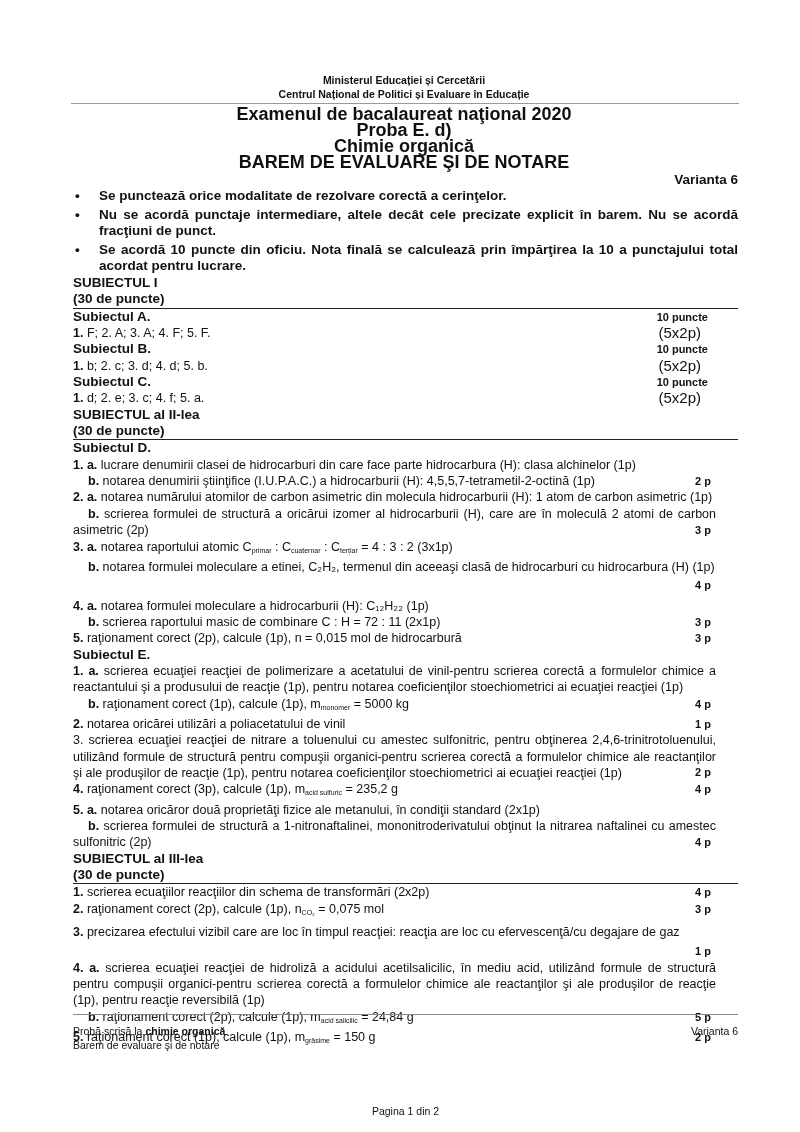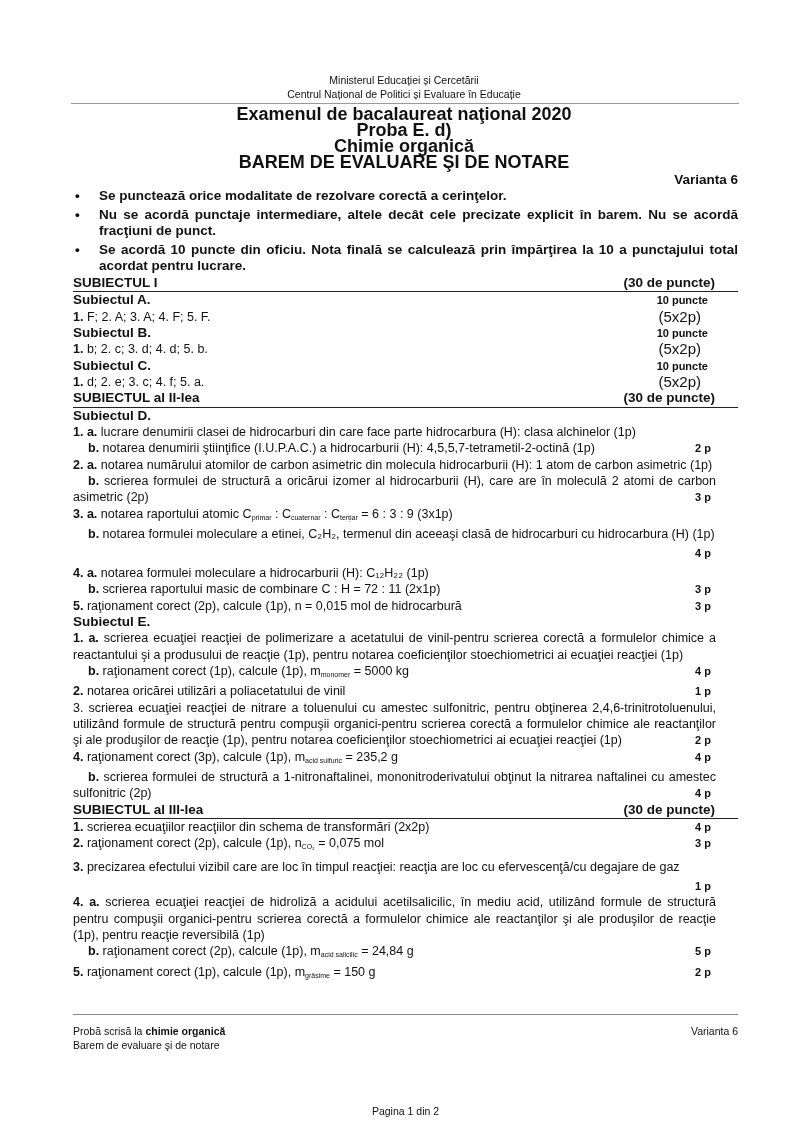"Ministerul Educației și Cercetării" .hdr-small { font-weight: none -> bold }
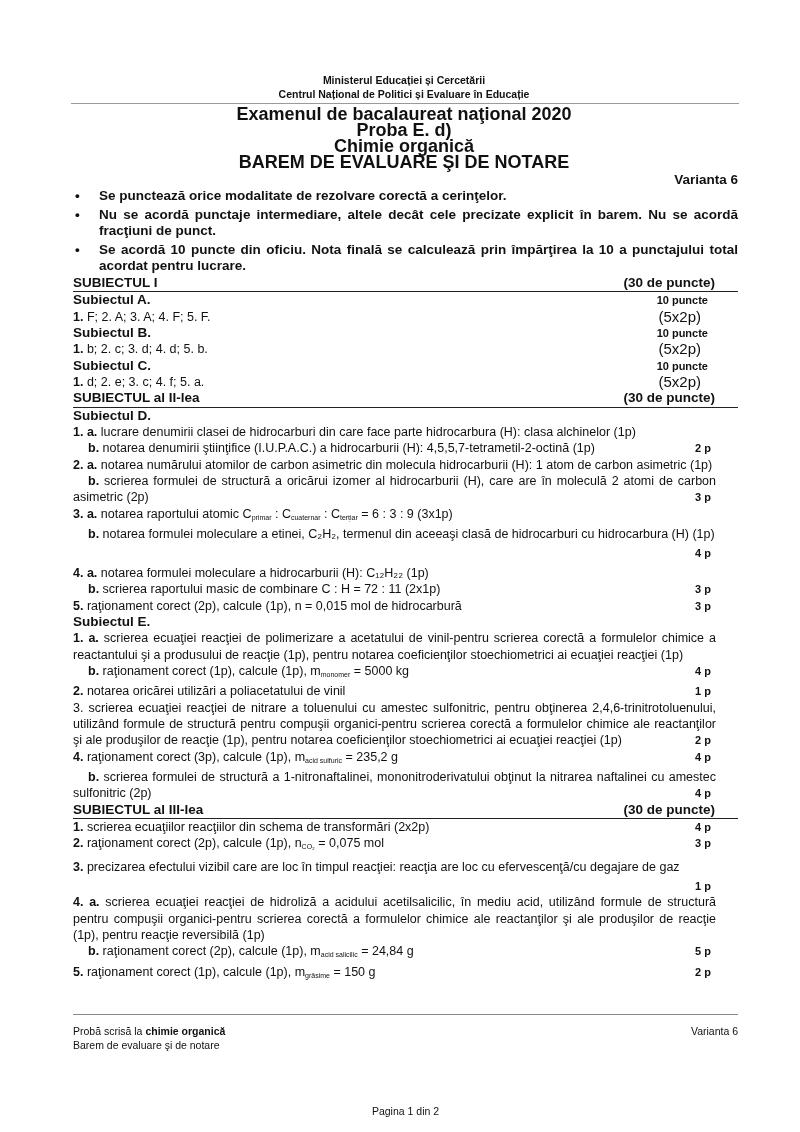"SUBIECTUL I" .section { flex-direction: none -> column; justify-content: space-between -> none }
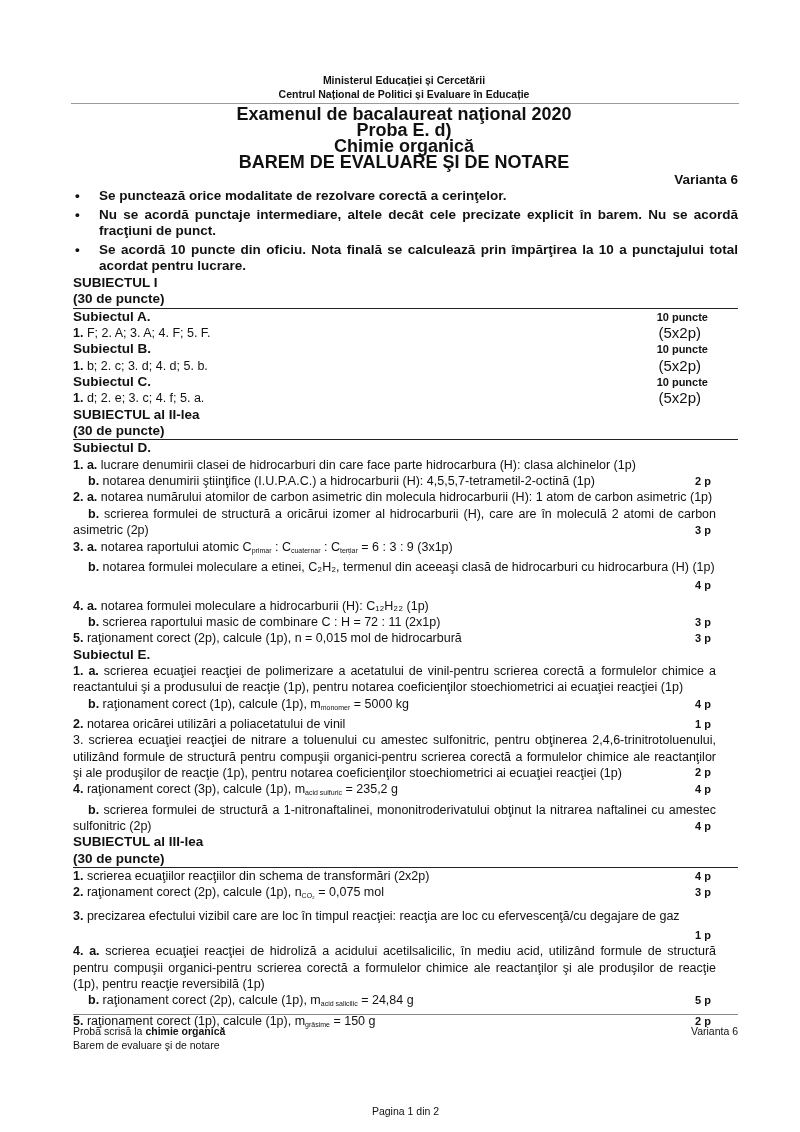"= 6 : 3 :" span { text: 6 : 3 : 9 -> 4 : 3 : 2 }
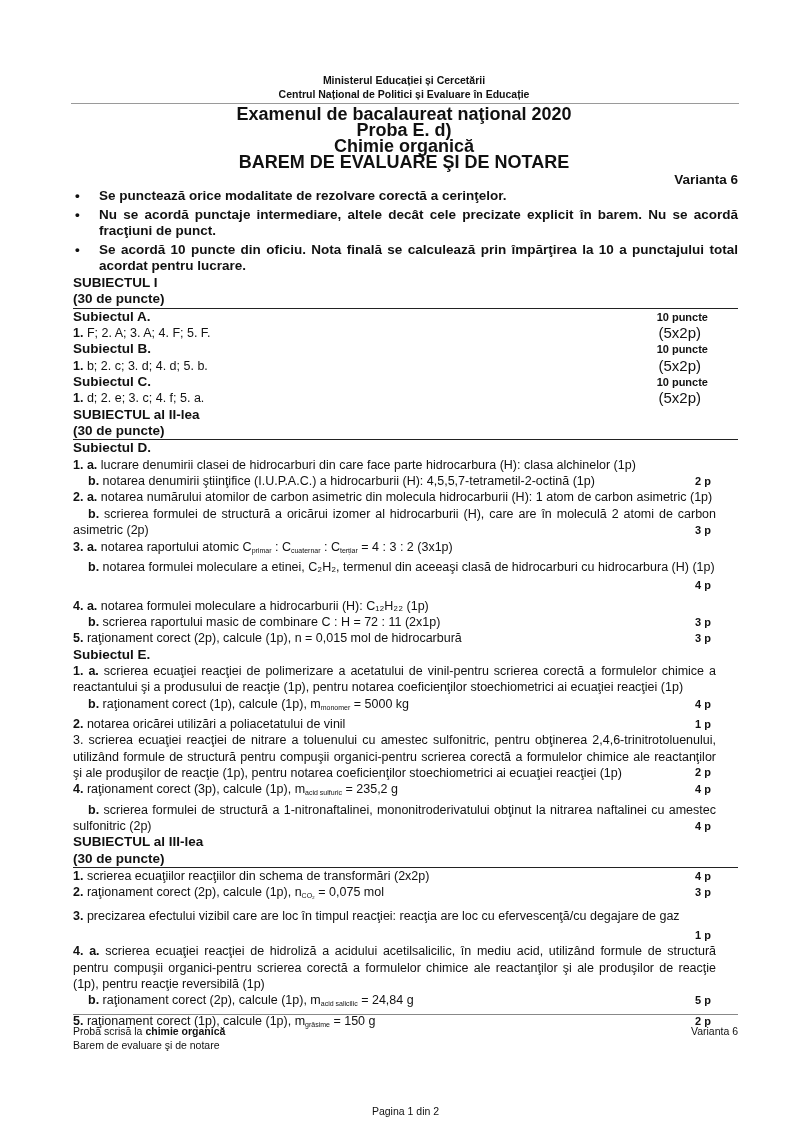"5. a. notarea oricăror două" div.row { html: none -> <div><b>5.</b> <b>a.</b> <span>notarea oricăror două proprietăţi fizice ale metanului, în condiţii standard (2x1p)</span></div> }
